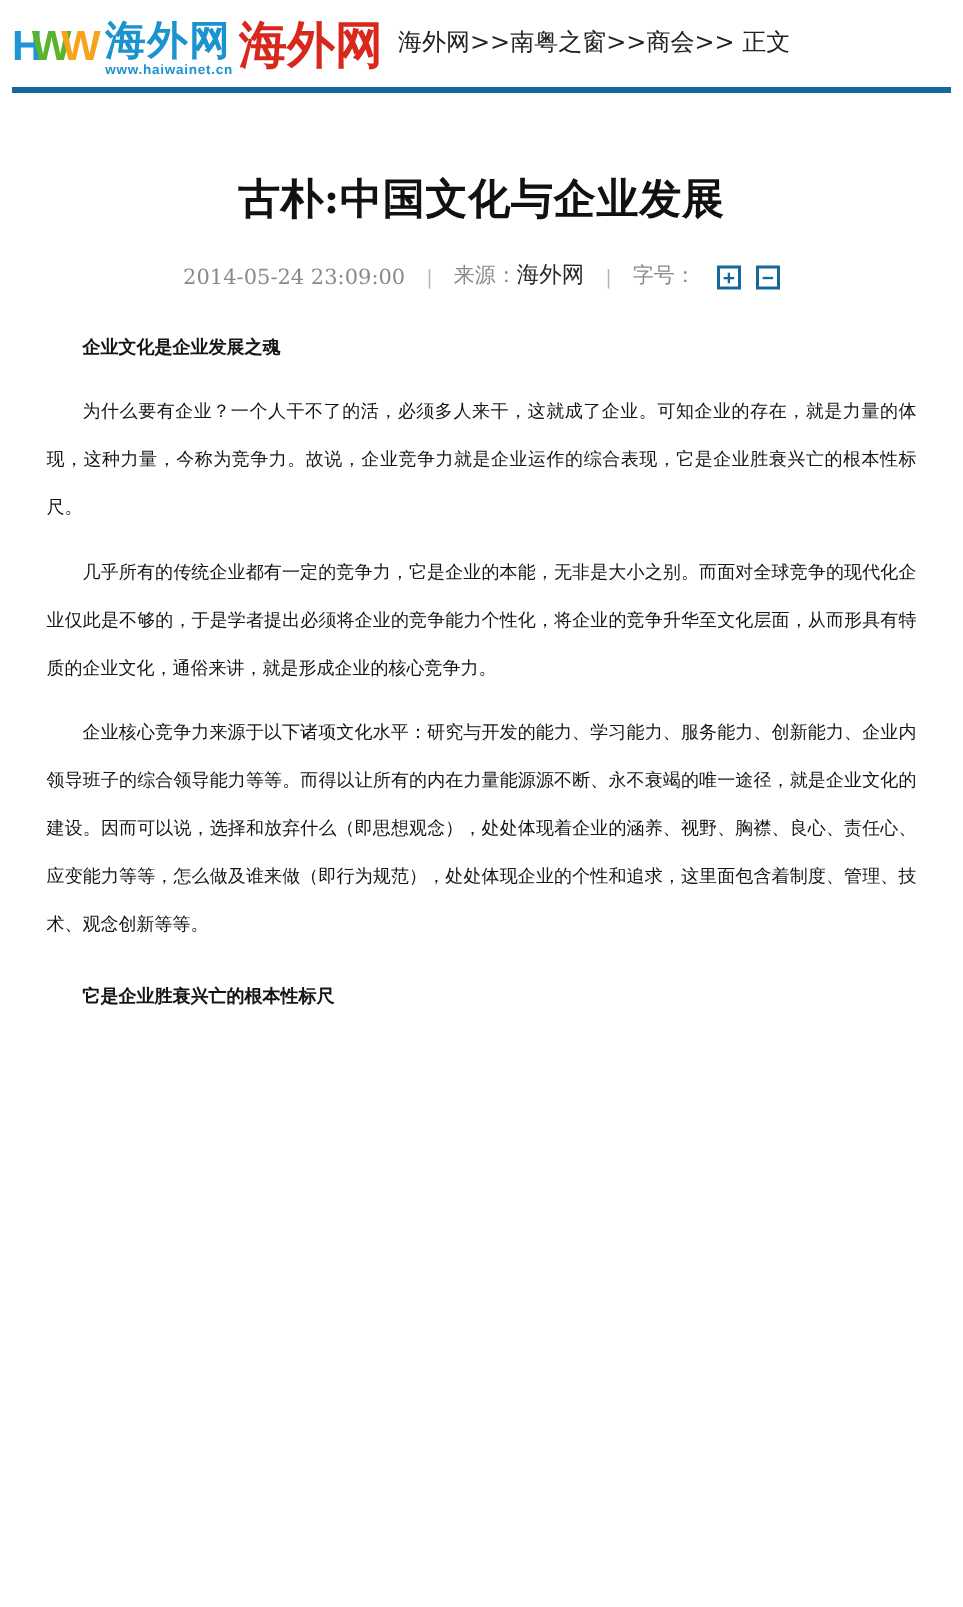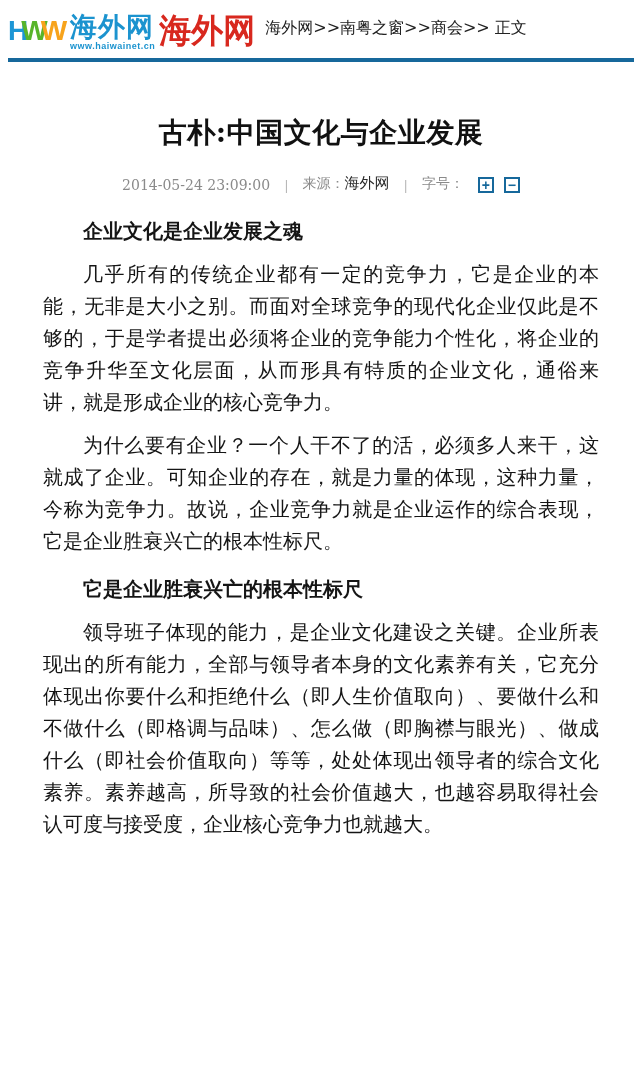"企业文化是企业发展之魂" .article-body p, .article-body h2 { font-size: 20px -> 12px; margin: 11px 12px -> 11px 0 }
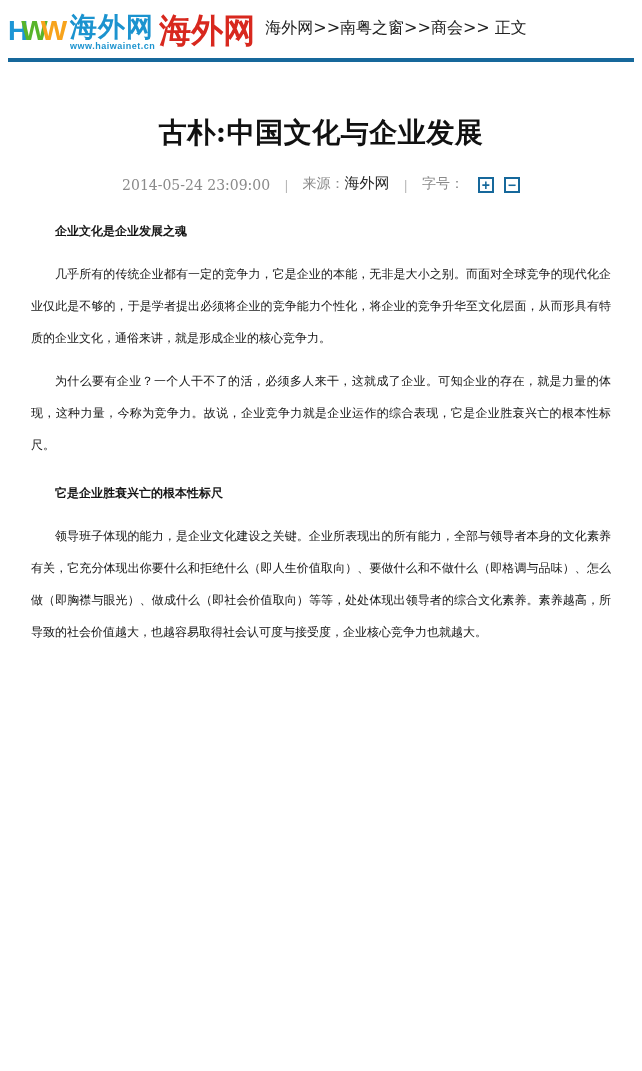"几乎所有的传统企业都有一定的竞争力，它是企业的本能，无非是大小之别。而面对全球竞" p { order: before "为什么要有企业？一个人干不了的活，必须多人来干，这就成了企业。可知企业的存在，就" -> after "为什么要有企业？一个人干不了的活，必须多人来干，这就成了企业。可知企业的存在，就" }
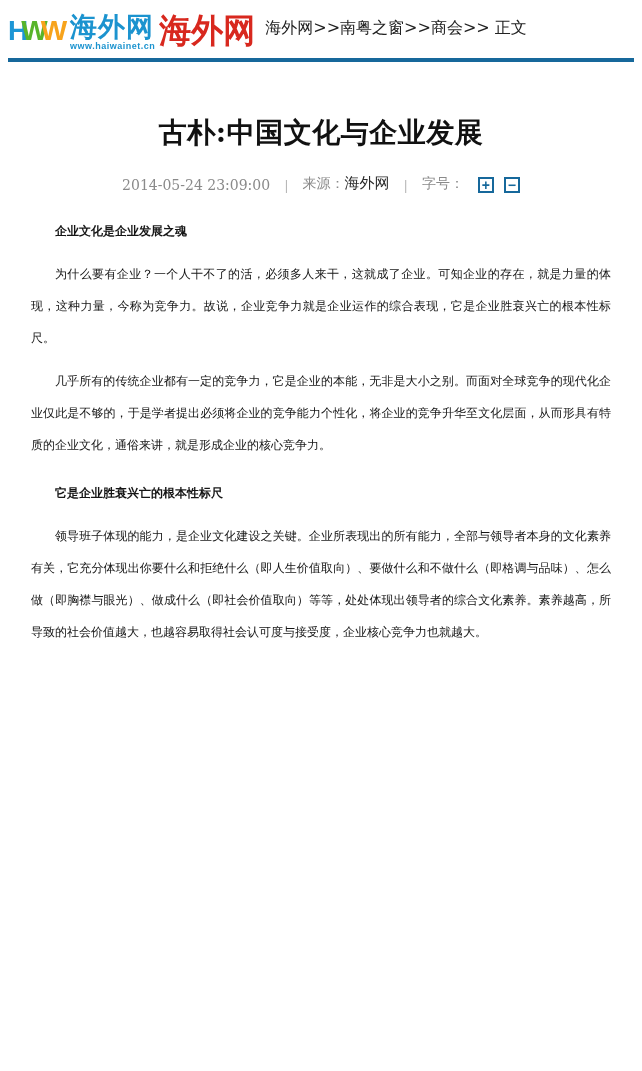"企业核心竞争力来源于以下诸项文化水平：研究与开发的能力、学习能力、服务能力、创新" p { html: none -> <p>企业核心竞争力来源于以下诸项文化水平：研究与开发的能力、学习能力、服务能力、创新能力、企业内领导班子的综合领导能力等等。而得以让所有的内在力量能源源不断、永不衰竭的唯一途径，就是企业文化的建设。因而可以说，选择和放弃什么（即思想观念），处处体现着企业的涵养、视野、胸襟、良心、责任心、应变能力等等，怎么做及谁来做（即行为规范），处处体现企业的个性和追求，这里面包含着制度、管理、技术、观念创新等等。</p> }
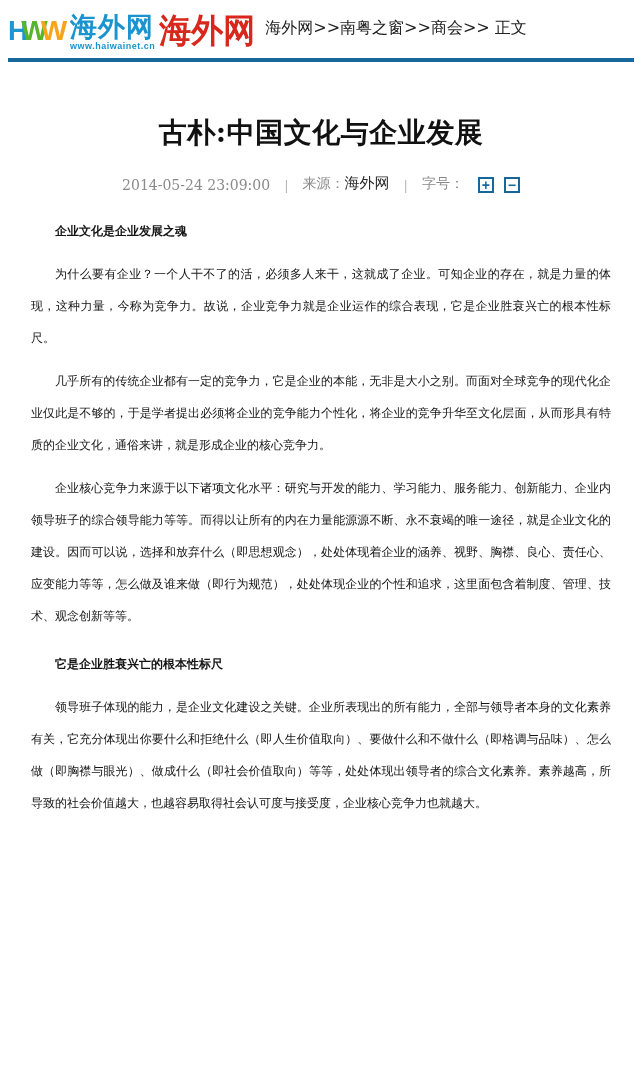"领导班子体现的能力，是企业文化建设之关键。企业所表现出的所有能力，全部与领导者本" p { html: <p>领导班子体现的能力，是企业文化建设之关键。企业所表现出的所有能力，全部与领导者本身的文化素养有关，它充分体现出你要什么和拒绝什么（即人生价值取向）、要做什么和不做什么（即格调与品味）、怎么做（即胸襟与眼光）、做成什么（即社会价值取向）等等，处处体现出领导者的综合文化素养。素养越高，所导致的社会价值越大，也越容易取得社会认可度与接受度，企业核心竞争力也就越大。</p> -> none }
